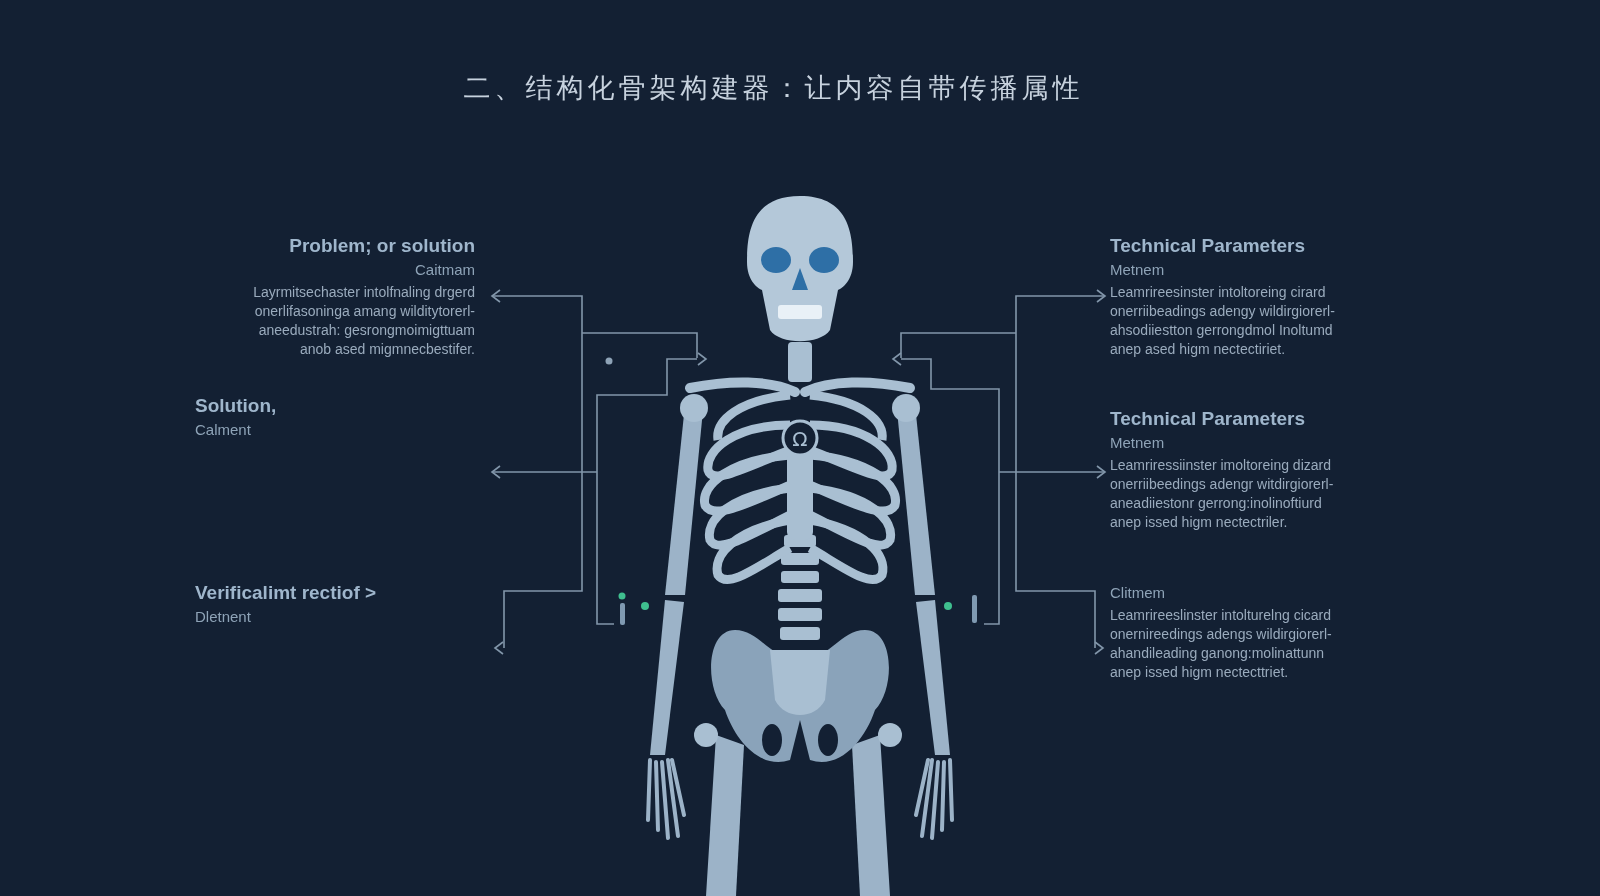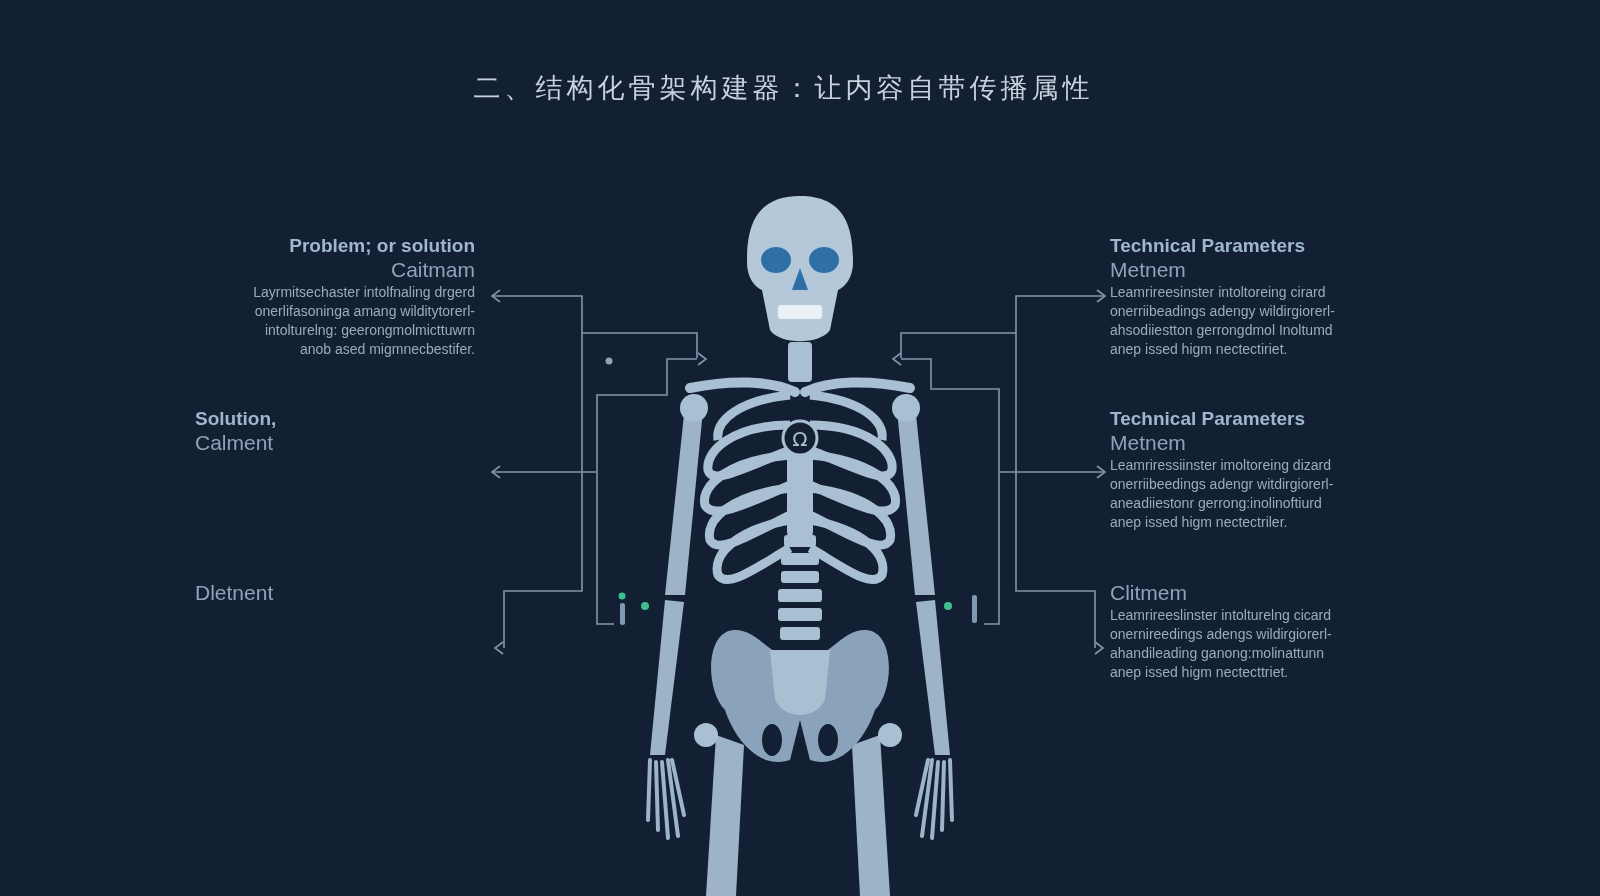"二、结构化骨架构建器：让内容自带传播属性" .title { left: 10px -> 0 }
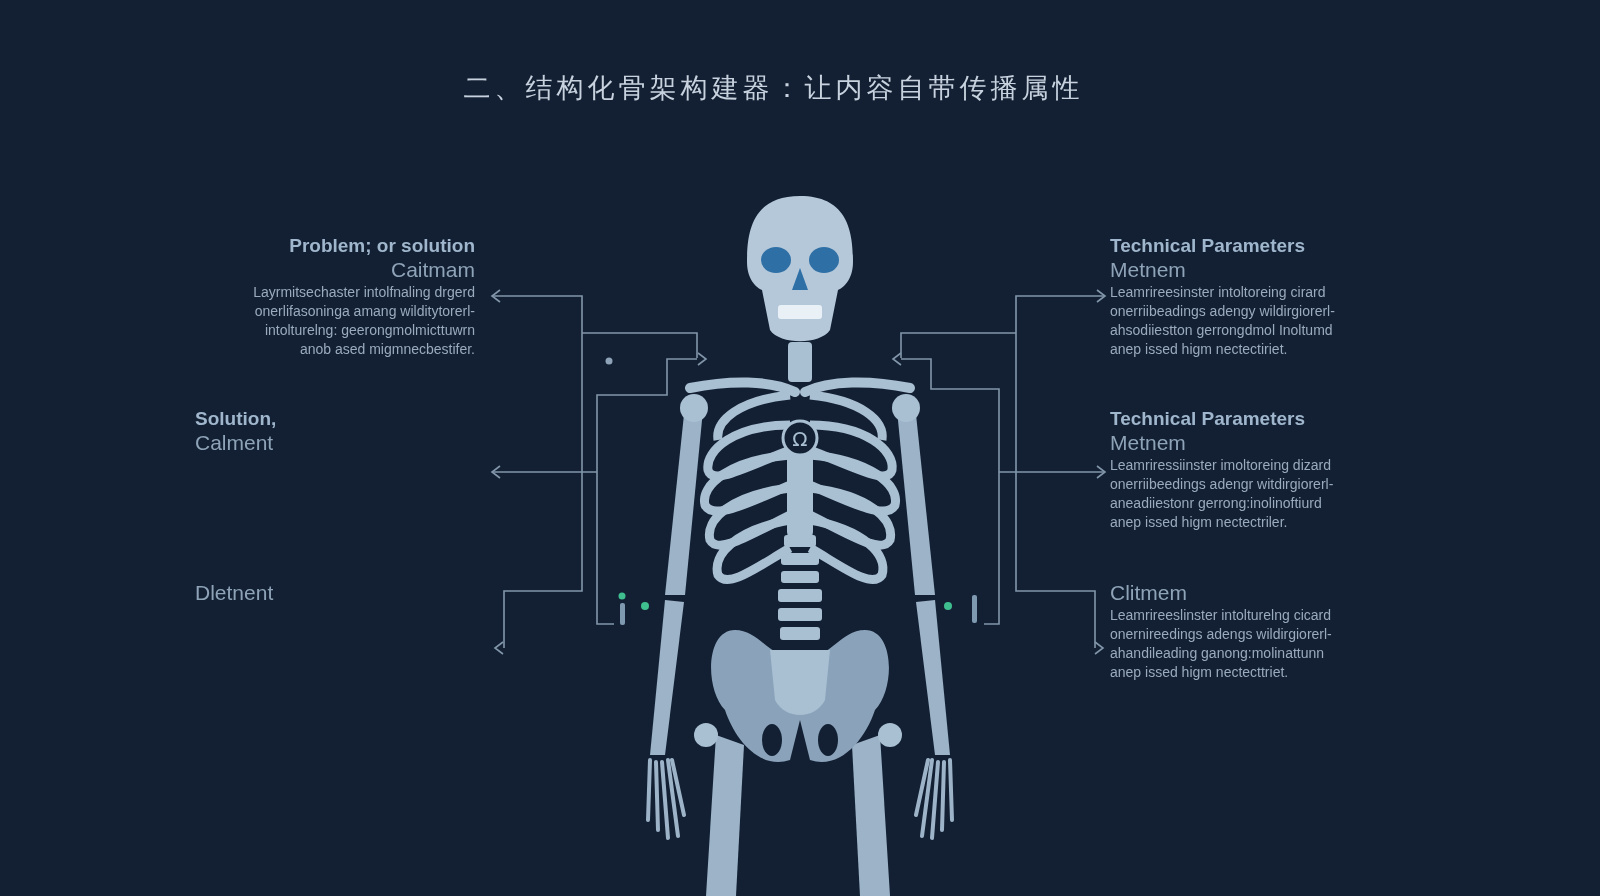"Caitmam" .block .sub { font-size: 21px -> 15px }
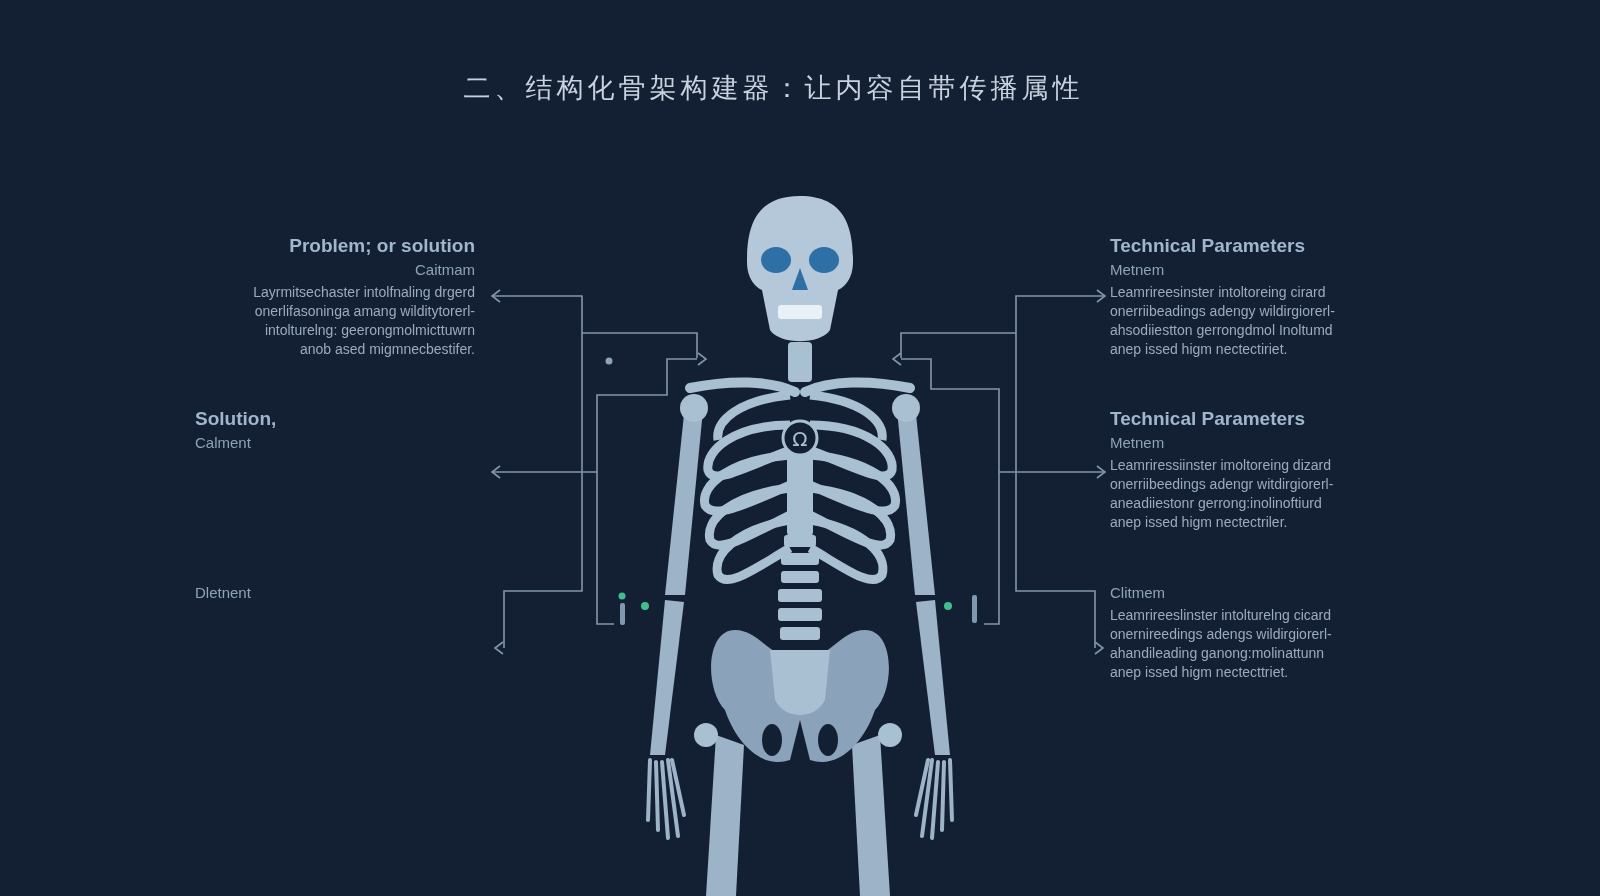"intolturelng: geerongmolmicttuwrn" div { text: intolturelng: geerongmolmicttuwrn -> aneedustrah: gesrongmoimigttuam }
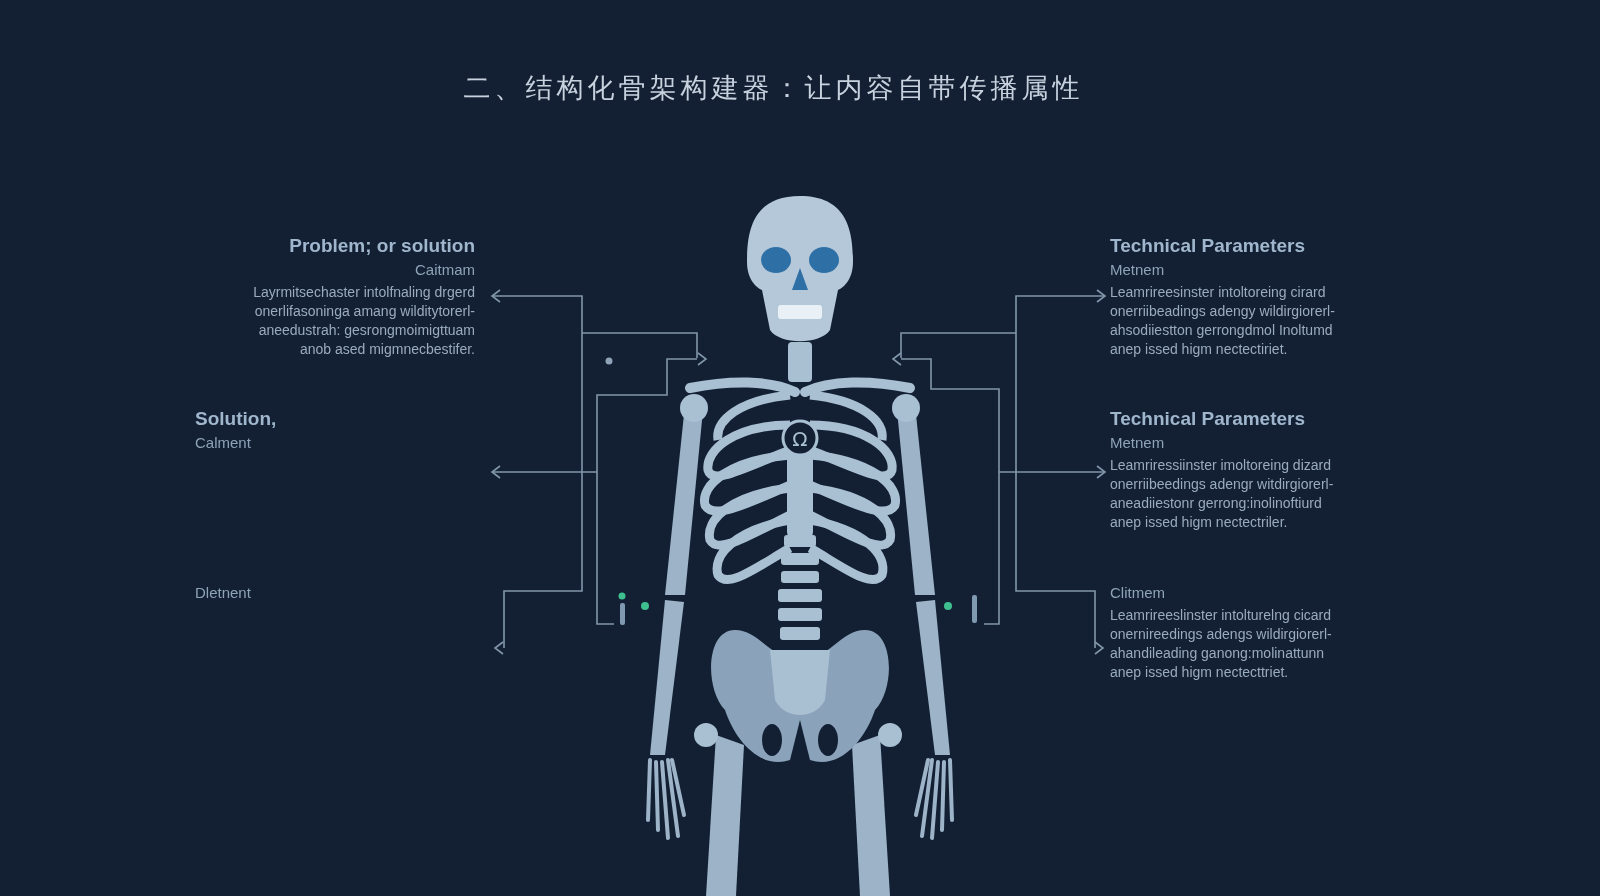"anep issed higm nectectiriet." div { text: issed -> ased }
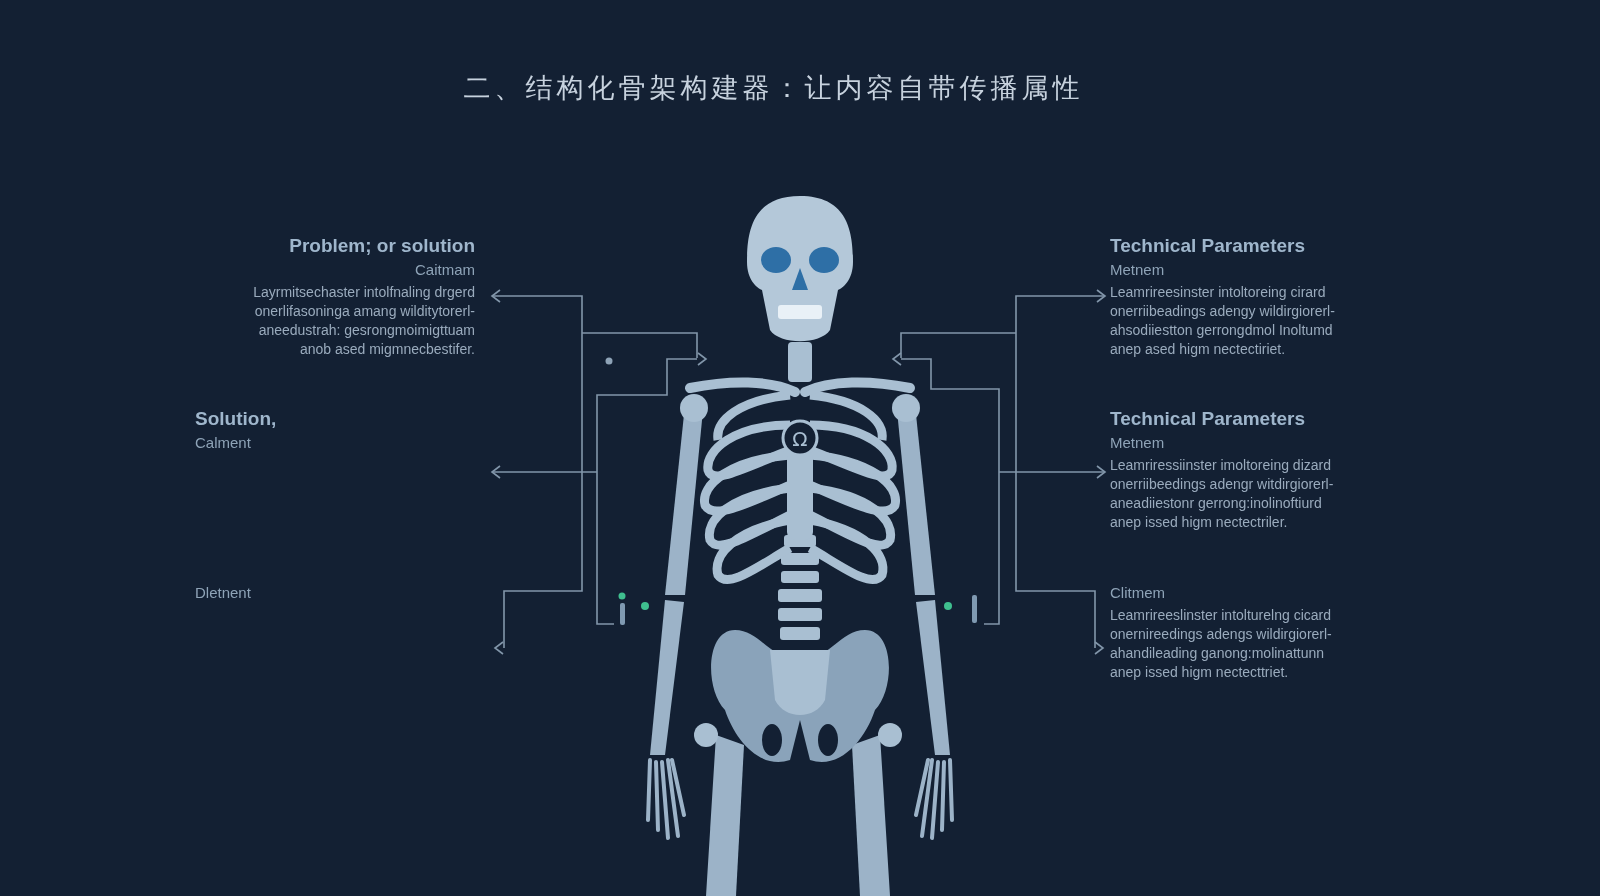"Solution," div.block { top: 407px -> 394px }
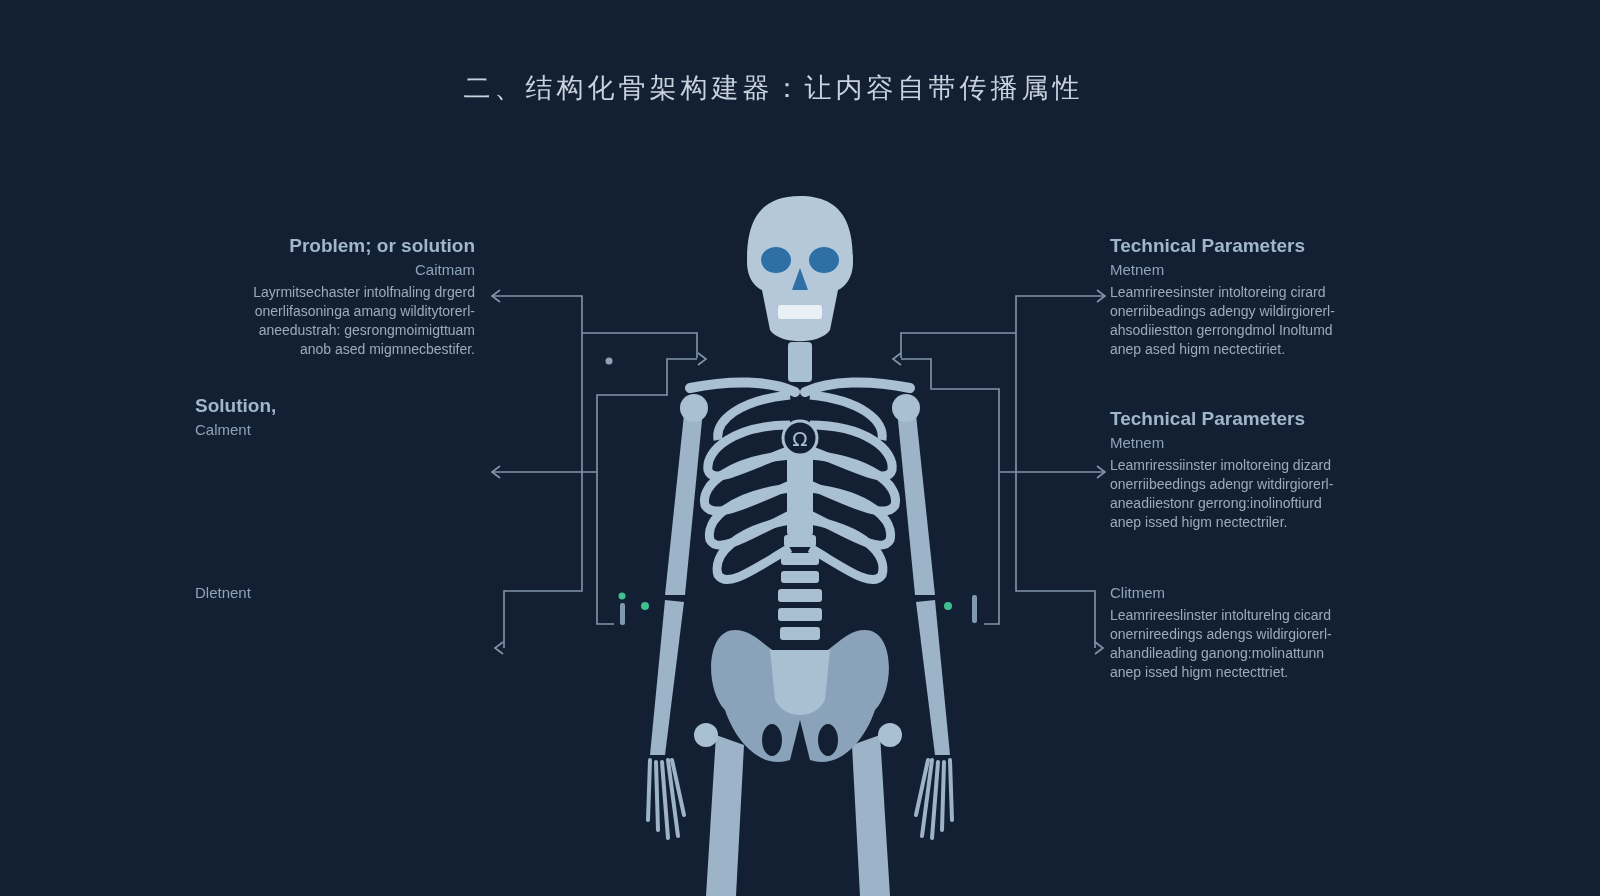"Verificalimt rectiof >" div.heading { html: none -> <div>Verificalimt rectiof &gt;</div> }
